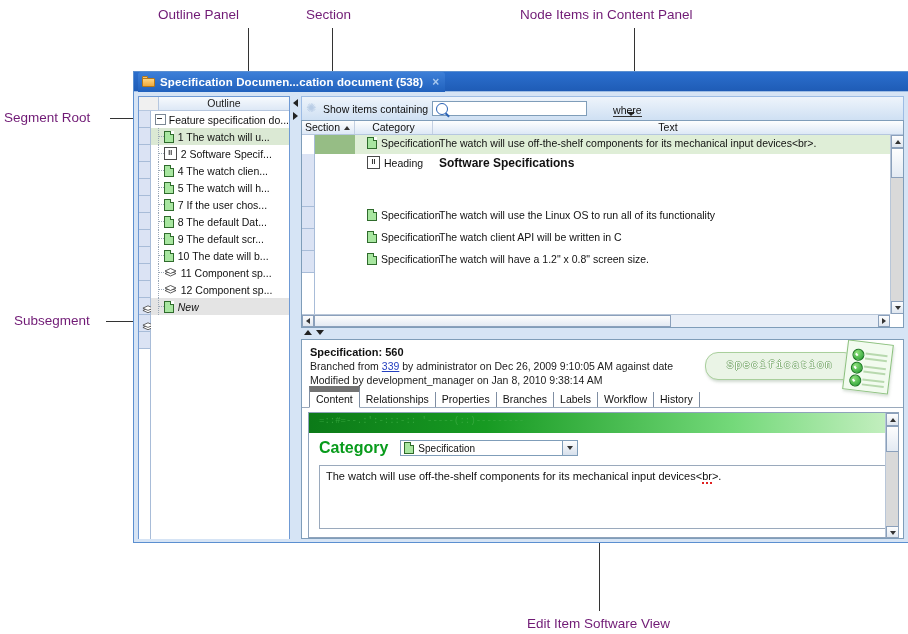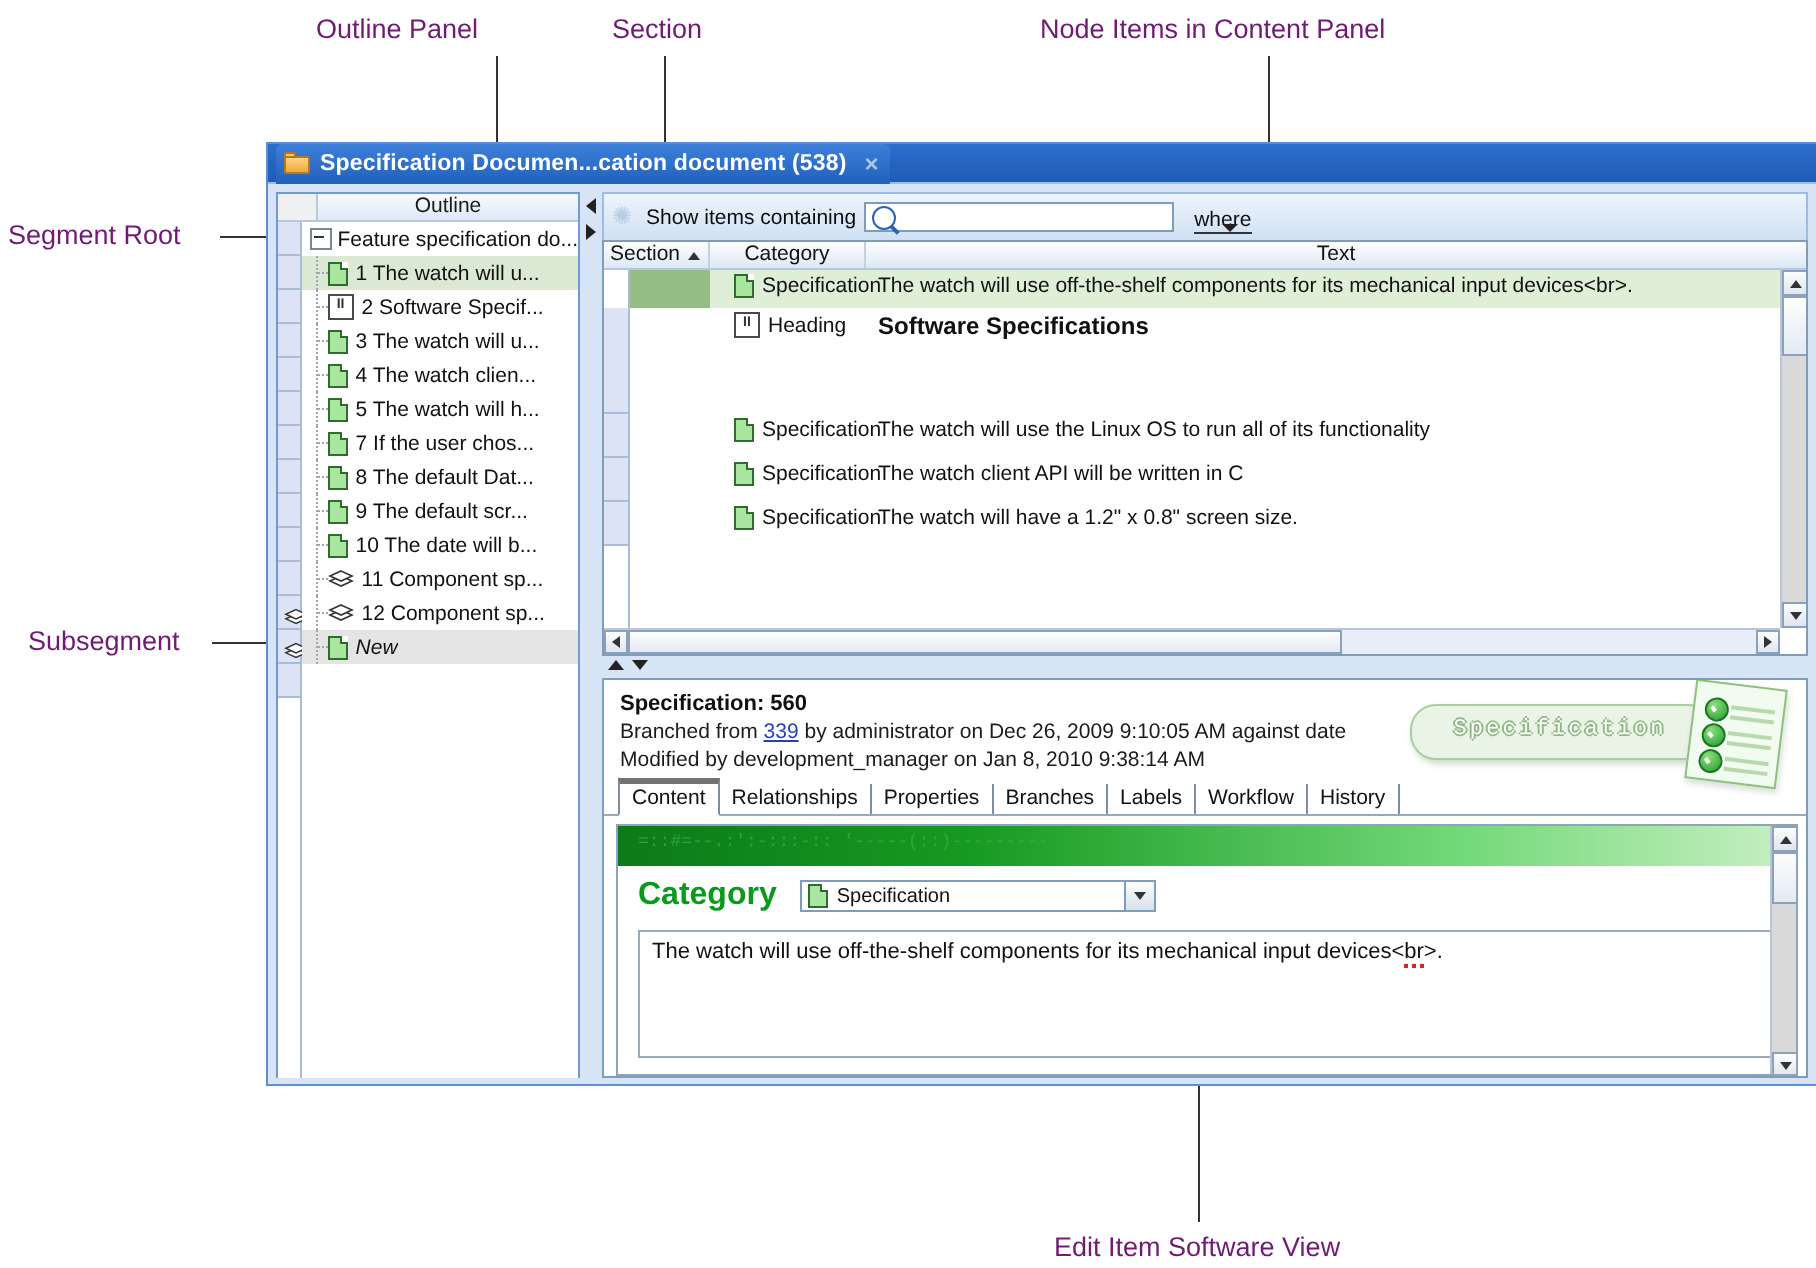"where" #wherebox { margin-left: 10px -> 26px }
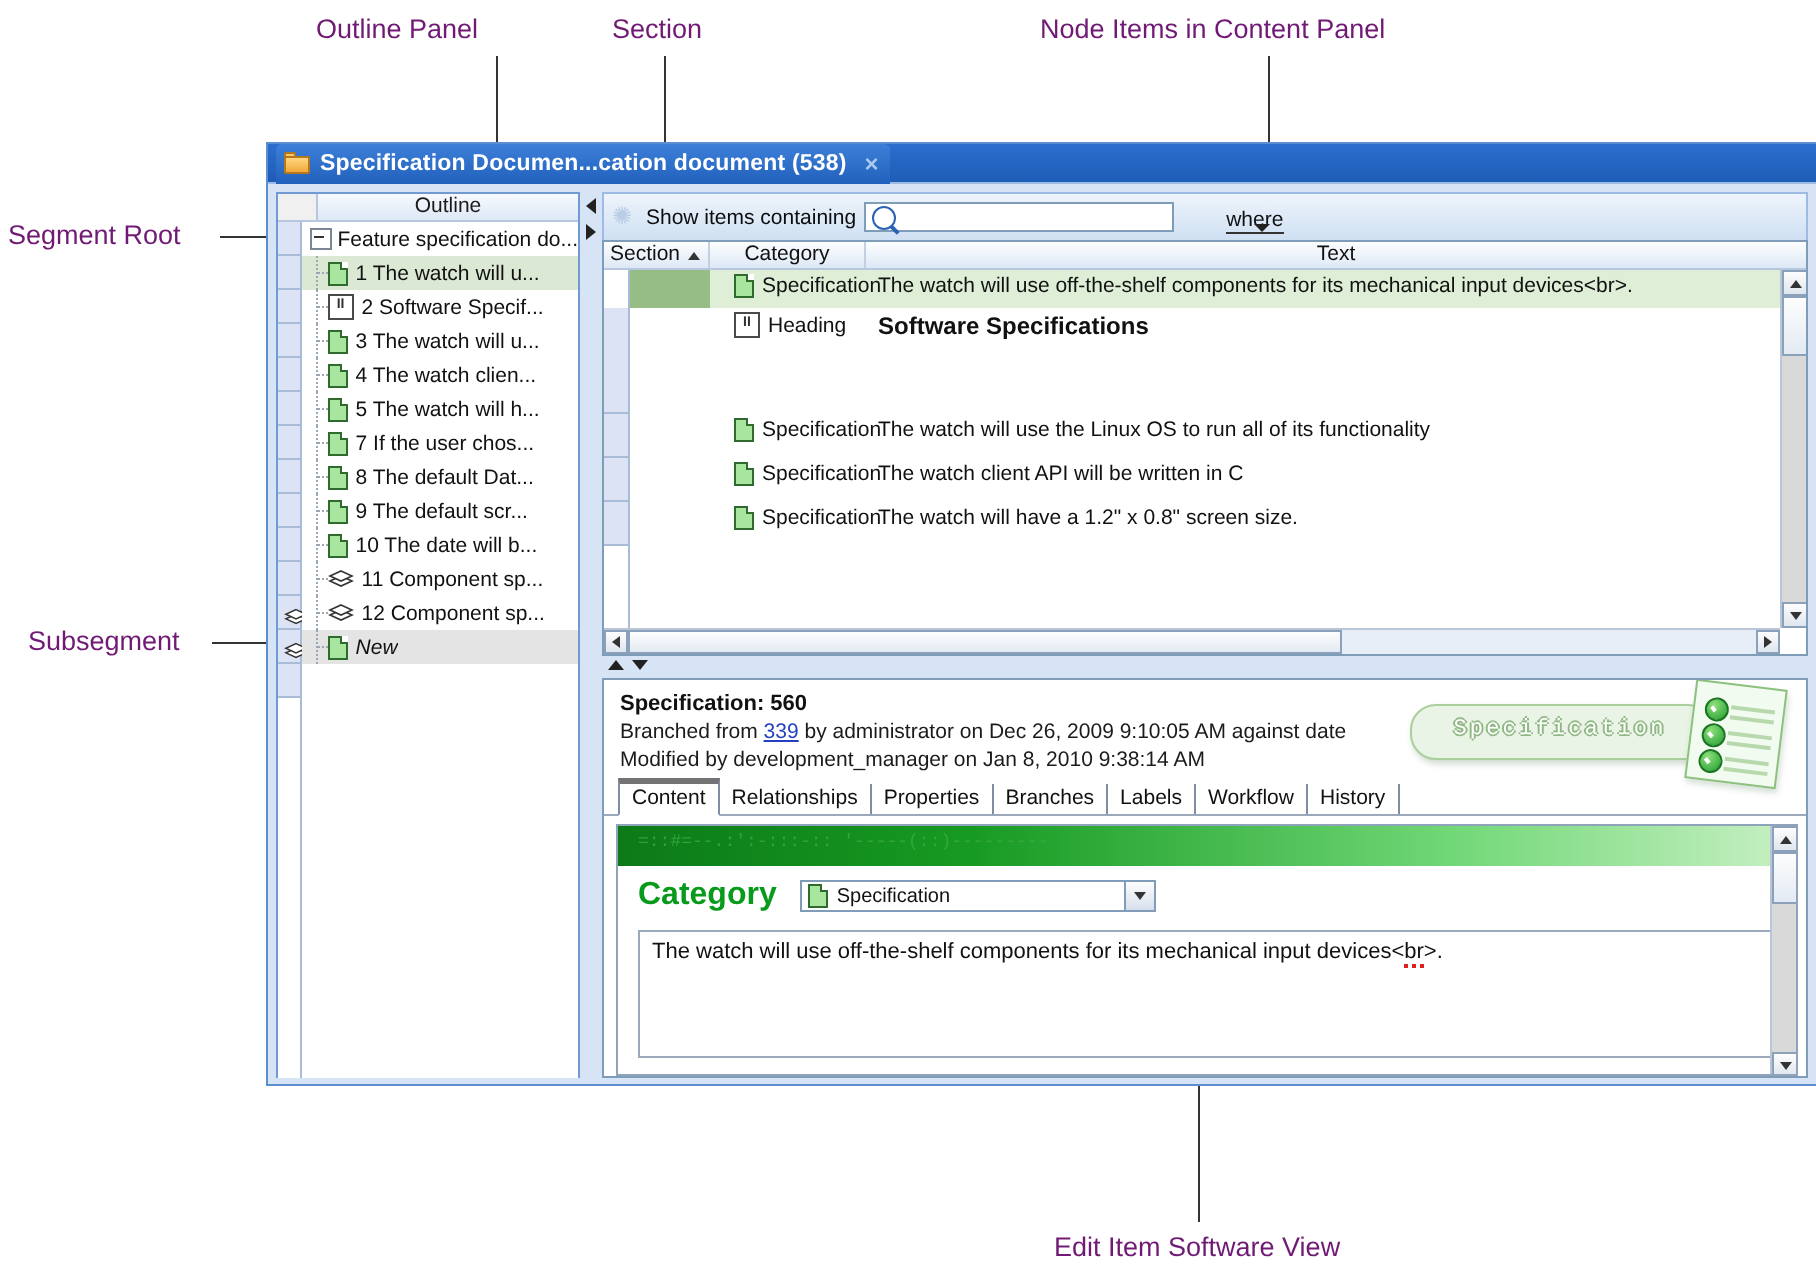"3 The watch will u..." div.trow { html: <div> <span></span> <span> <i></i> <i></i> </span> <span>3 The watch will u...</span> </div> -> none }
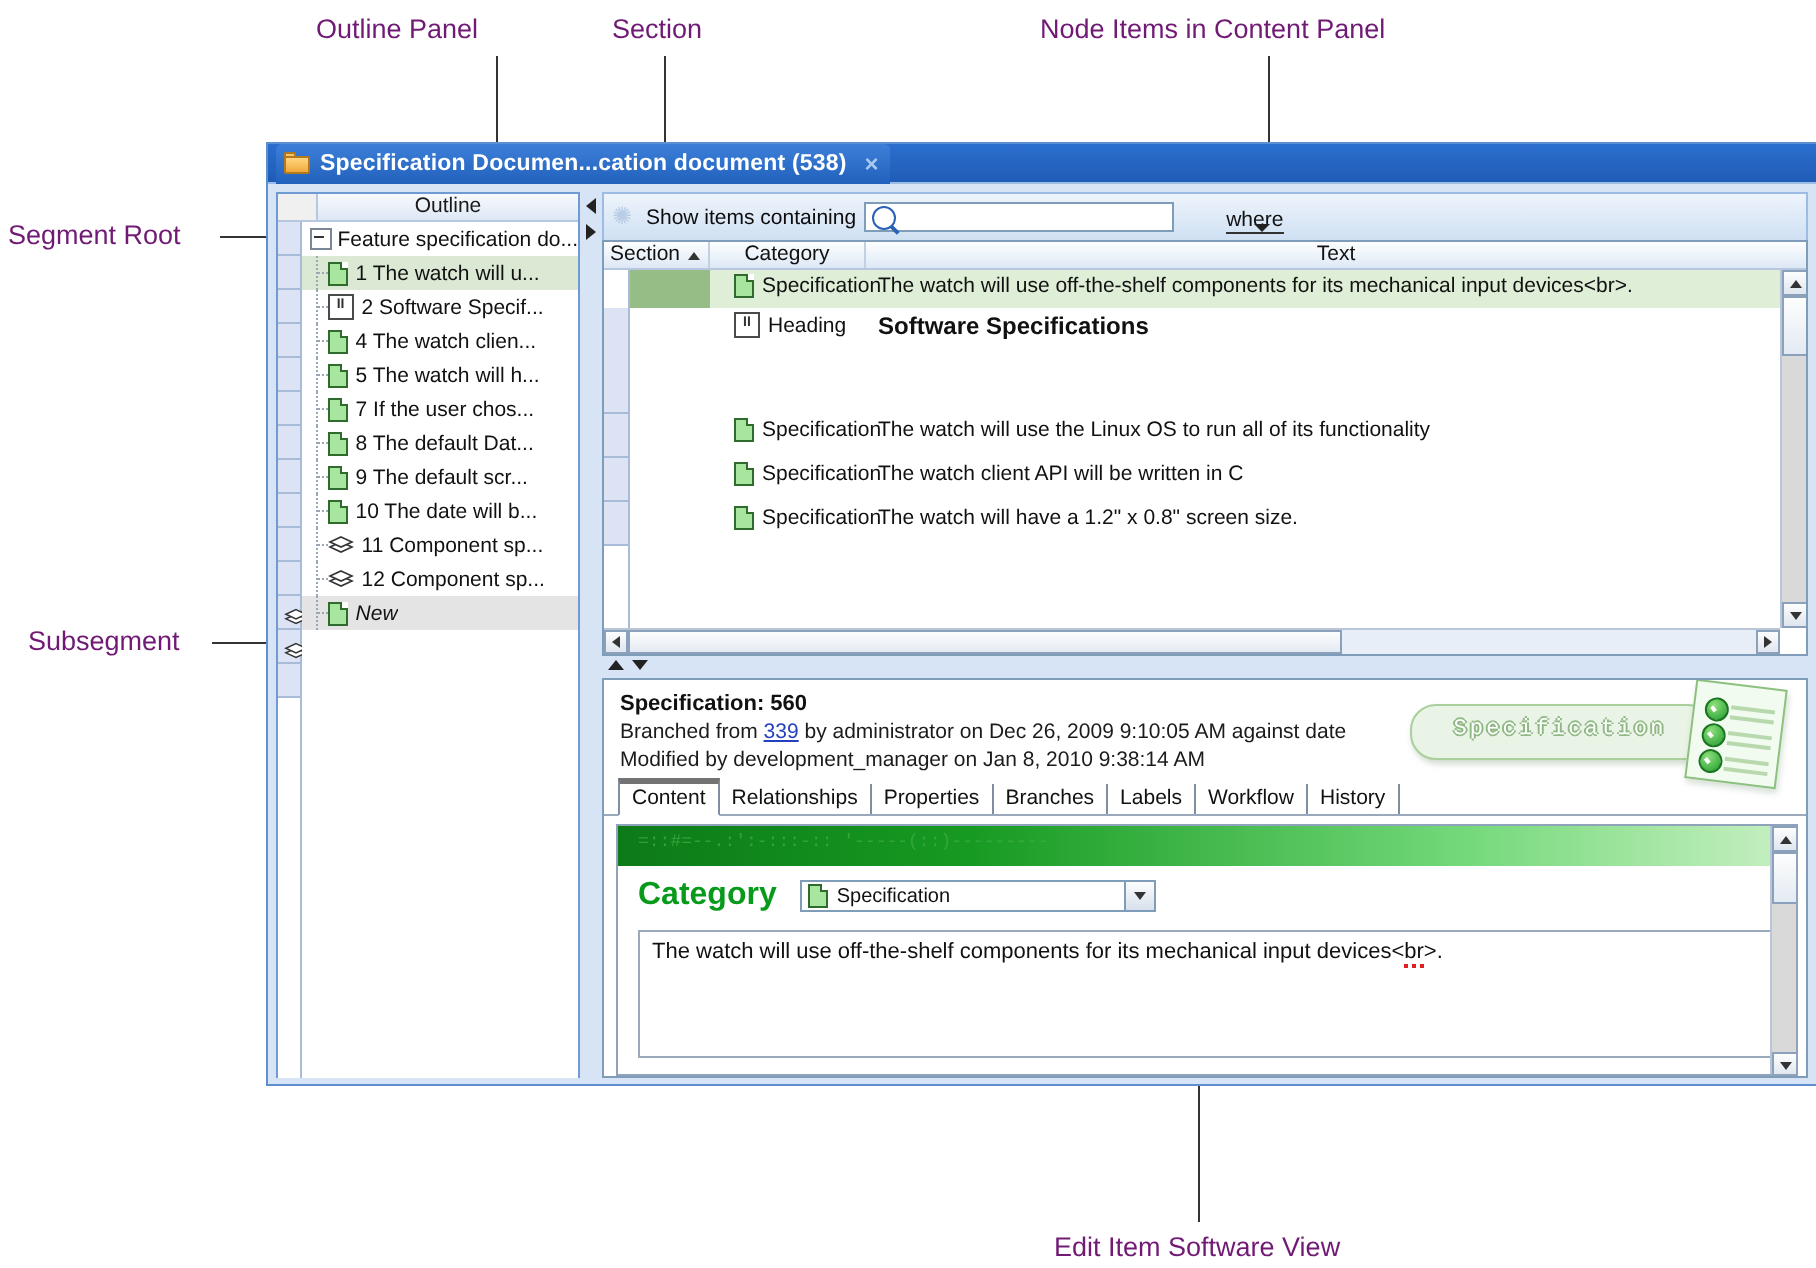"Content" .tab.active { border-top: 3px solid #737373 -> 6px solid #737373 }
